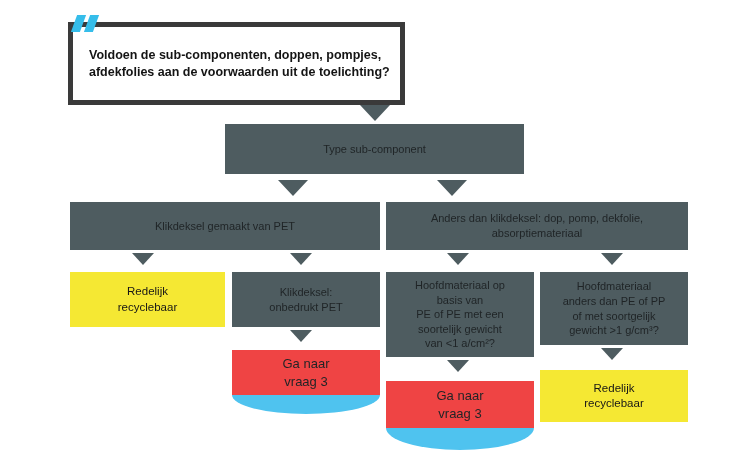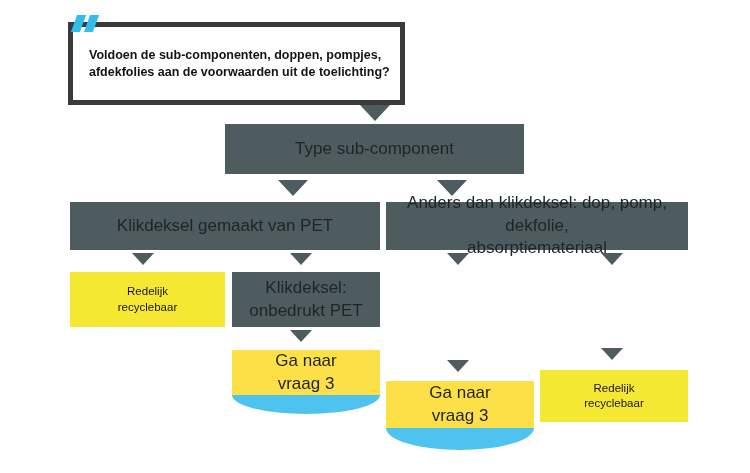"Type sub-component" .node-slate { font-size: 17px -> 11px }
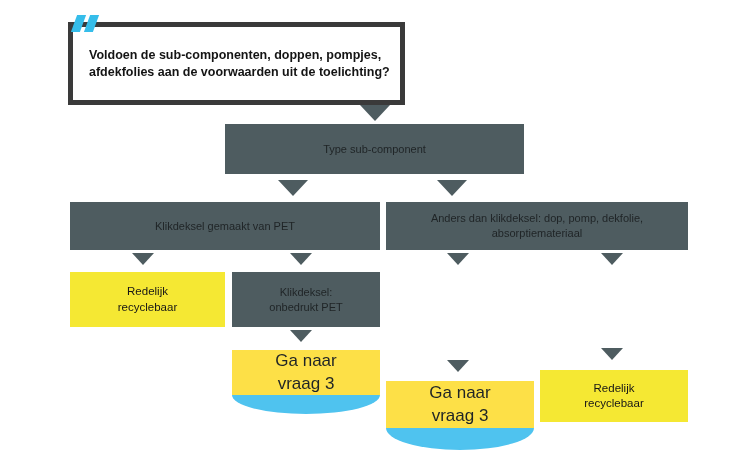"Hoofdmateriaal op" div.node { html: none -> <div> <span>Hoofdmateriaal op basis van PE of PE met een soortelijk gewicht van &lt;1 a/cm²?</span> </div> }
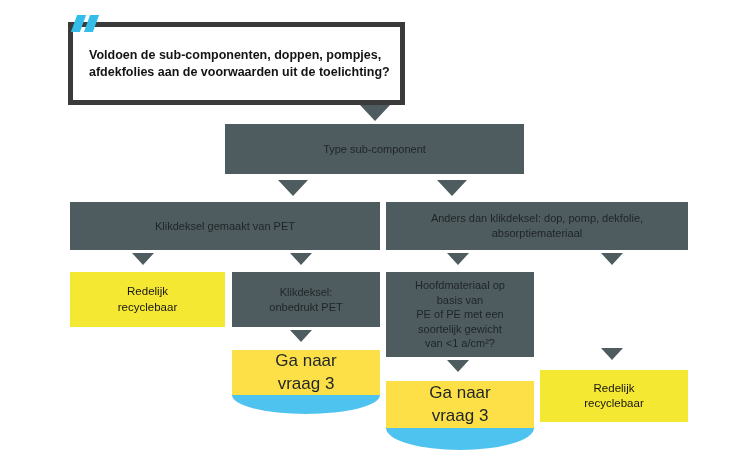"Hoofdmateriaal" div.node { html: none -> <div> <span>Hoofdmateriaal anders dan PE of PP of met soortgelijk gewicht &gt;1 g/cm³?</span> </div> }
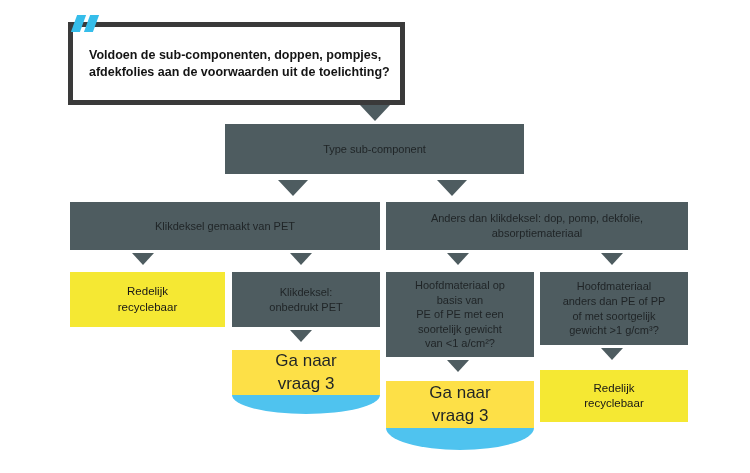"Ga naar" .node-goto { background: #fde047 -> #ef4444; font-size: 17px -> 13px }
